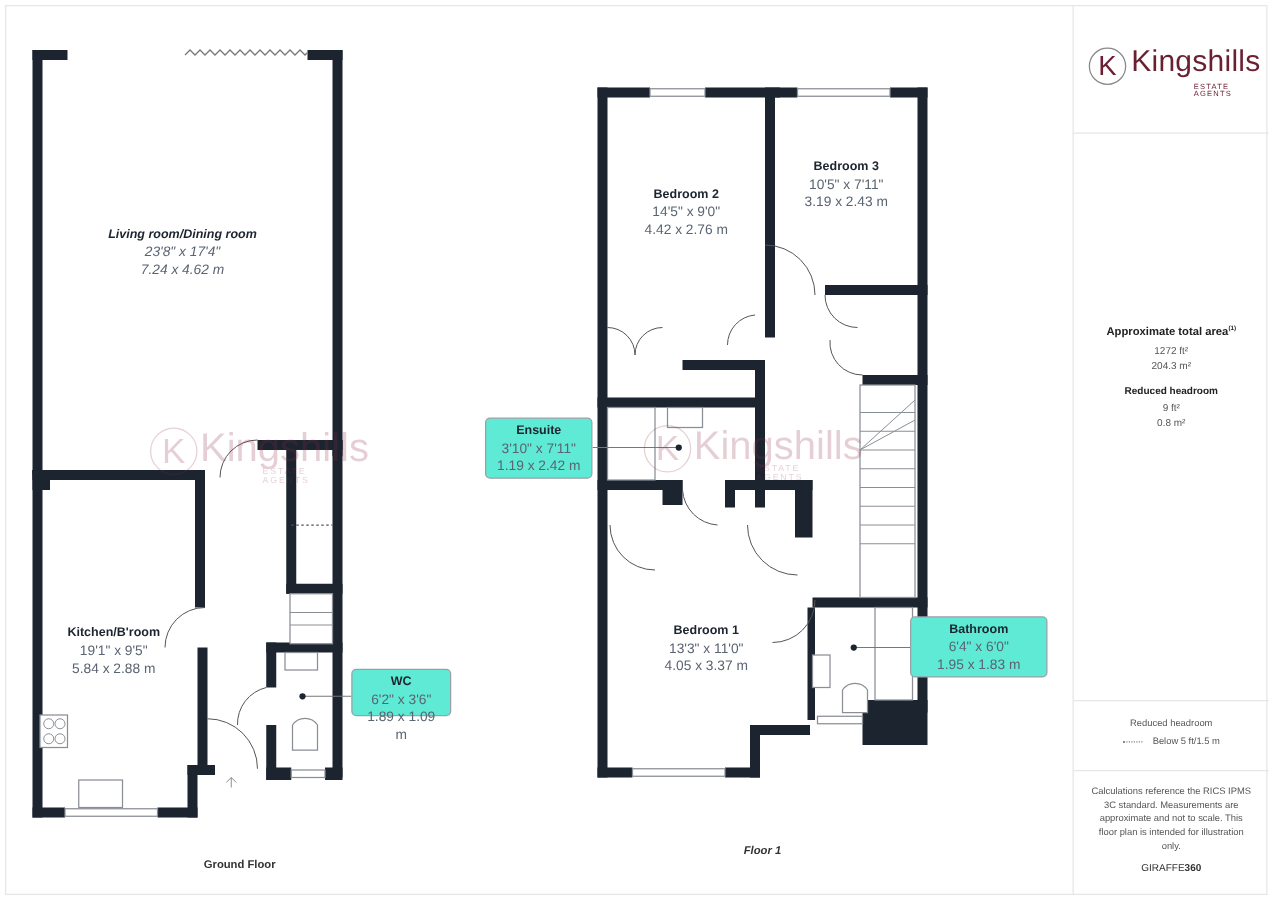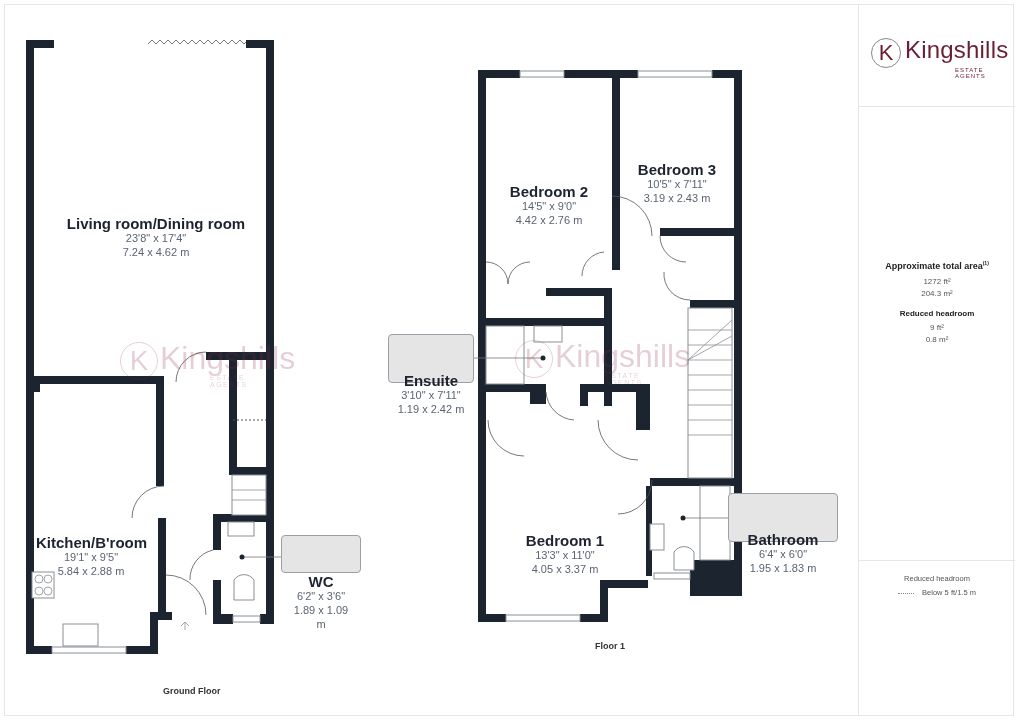"Bedroom 3" .label .name { font-size: 15px -> 10px; margin-top: 36px -> none }
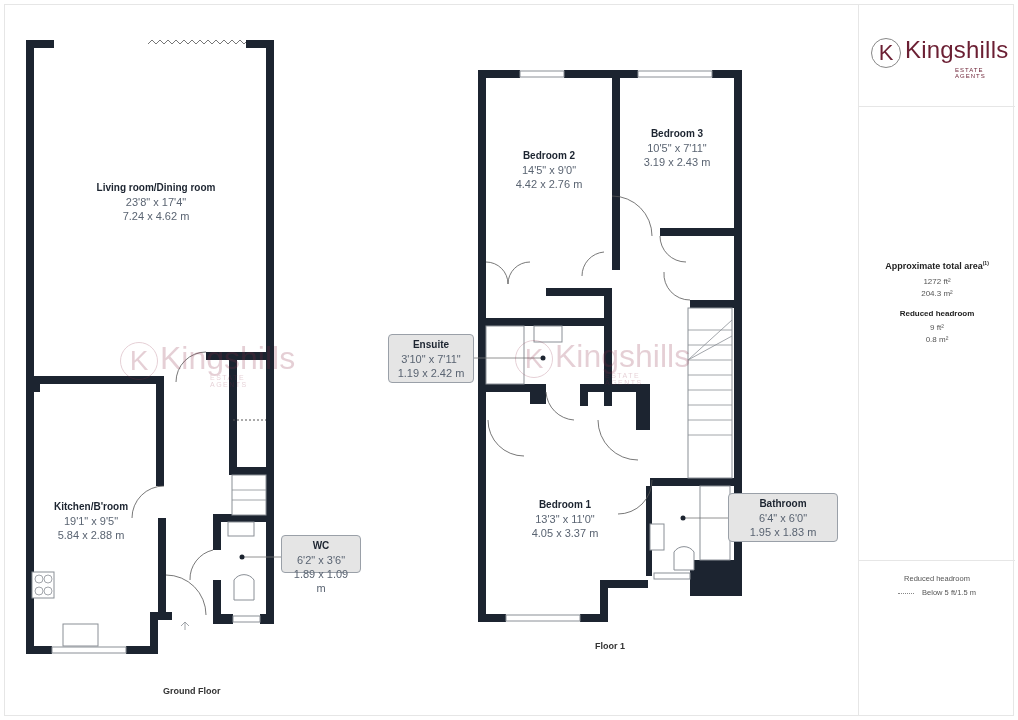"Living room/Dining room" div.label { font-style: none -> italic; left: 56px -> 46px }
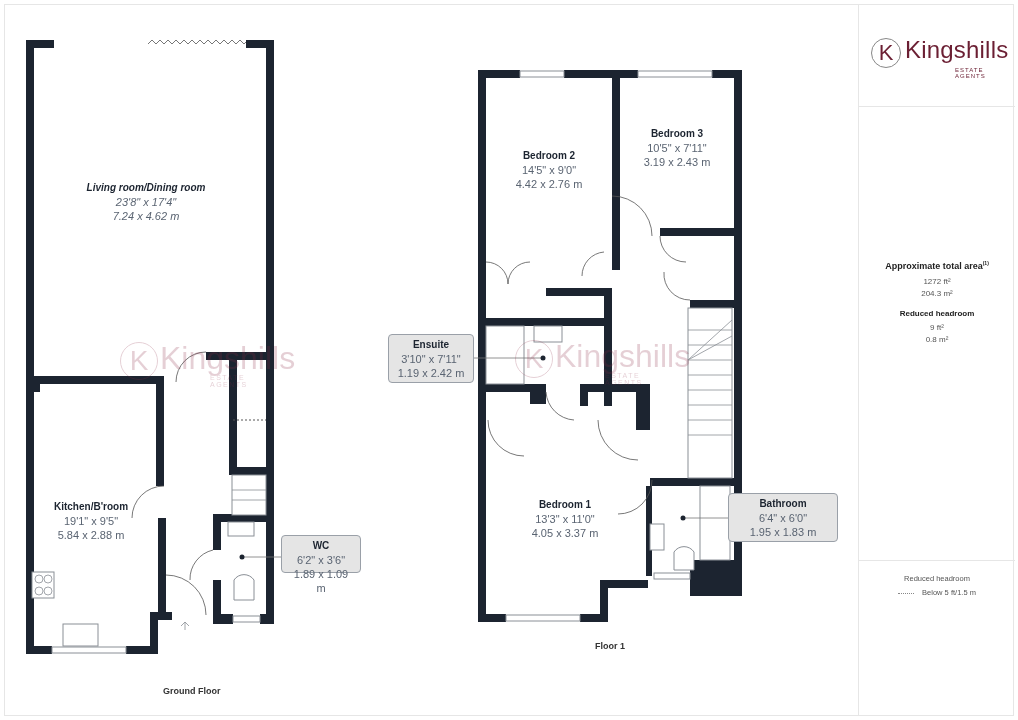"Ensuite" .callout { background: #e5e5e5 -> #5eead4 }
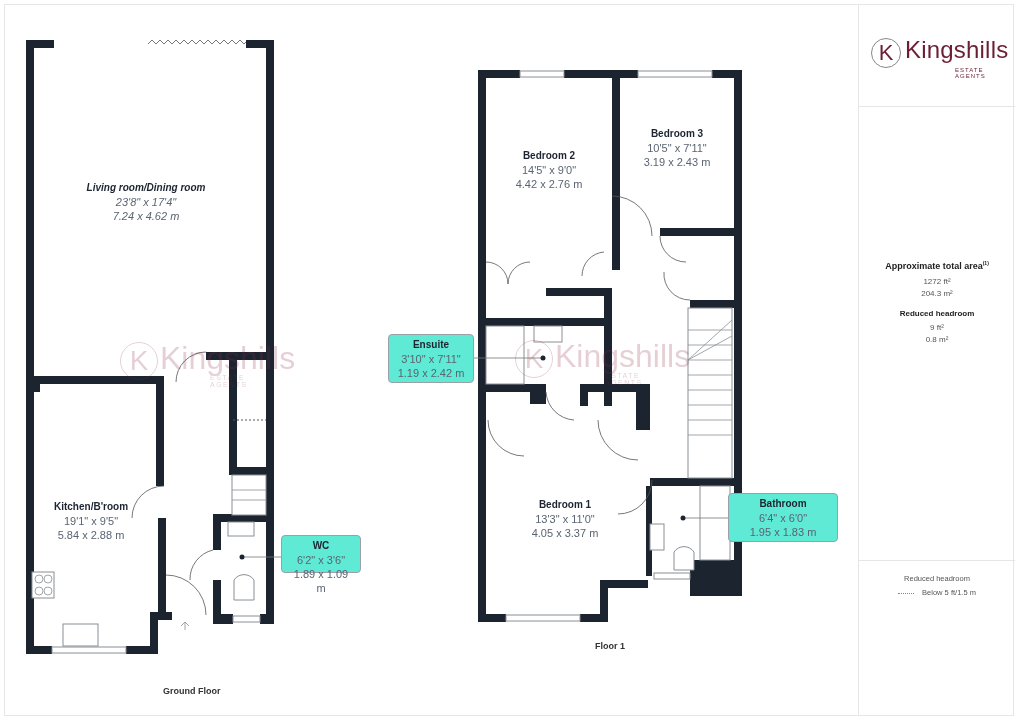"Calculations reference the RICS IPMS" div.sec { html: none -> <div> <div>Calculations reference the RICS IPMS 3C standard. Measurements are approximate and not to scale. This floor plan is intended for illustration only.</div> <div> <span>GIRAFFE</span><span>360</span> </div> </div> }
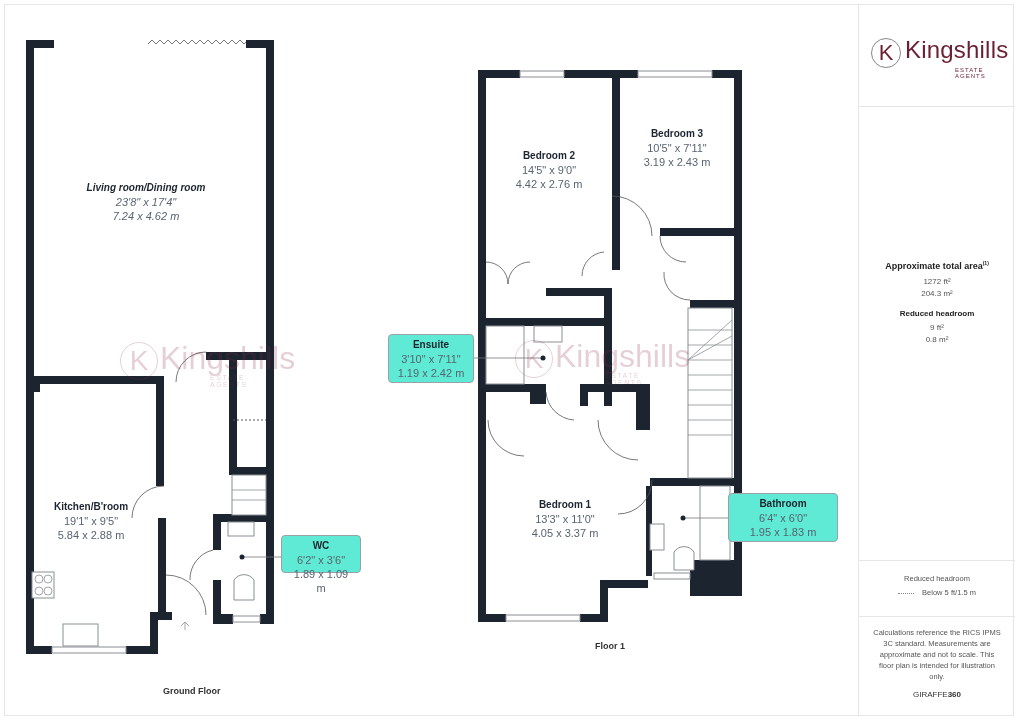"Floor 1" div.floor-title { font-style: none -> italic; top: 641px -> 675px }
